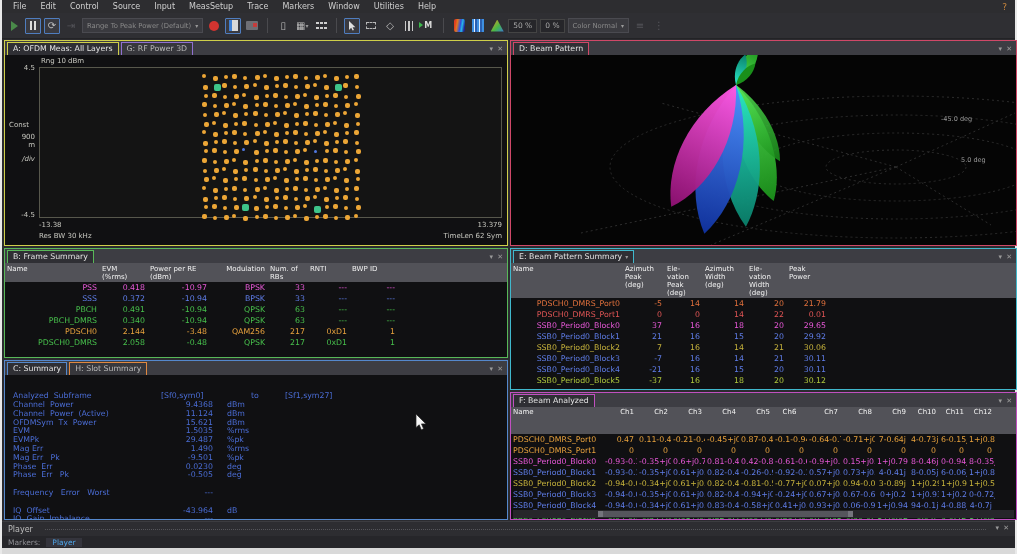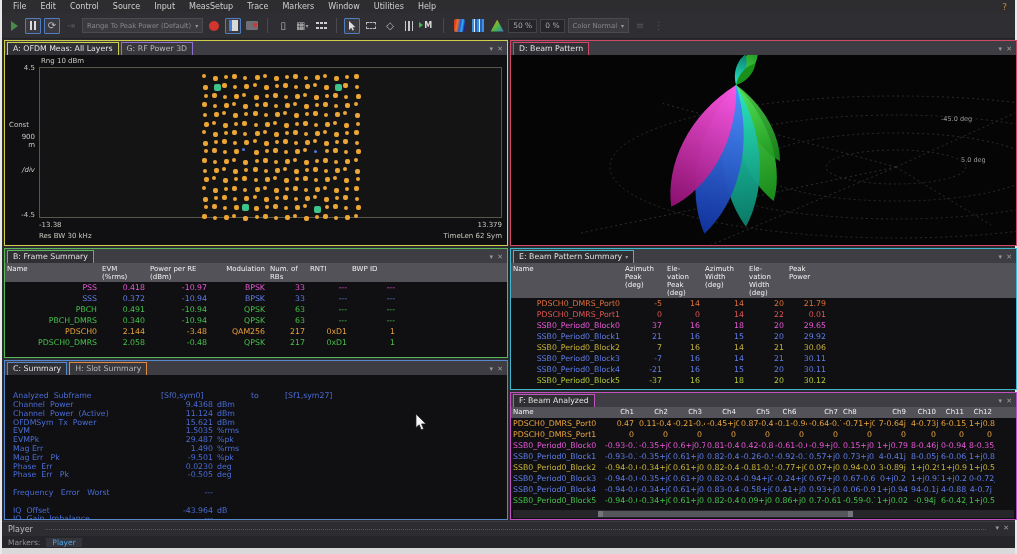"/div" span.axis-lab { top: 111px -> 100px }
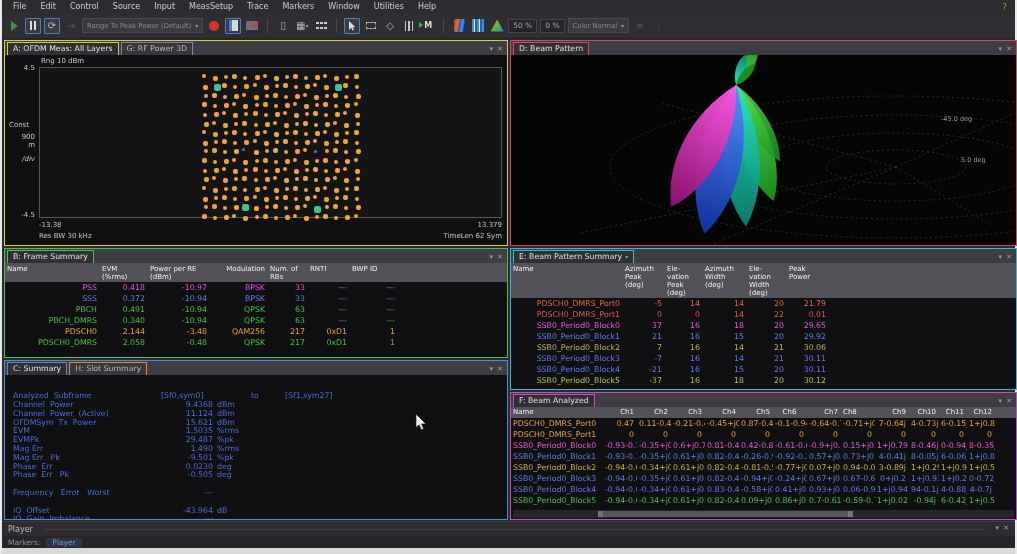"dBm" .sl-unit { margin-left: 4px -> 14px }
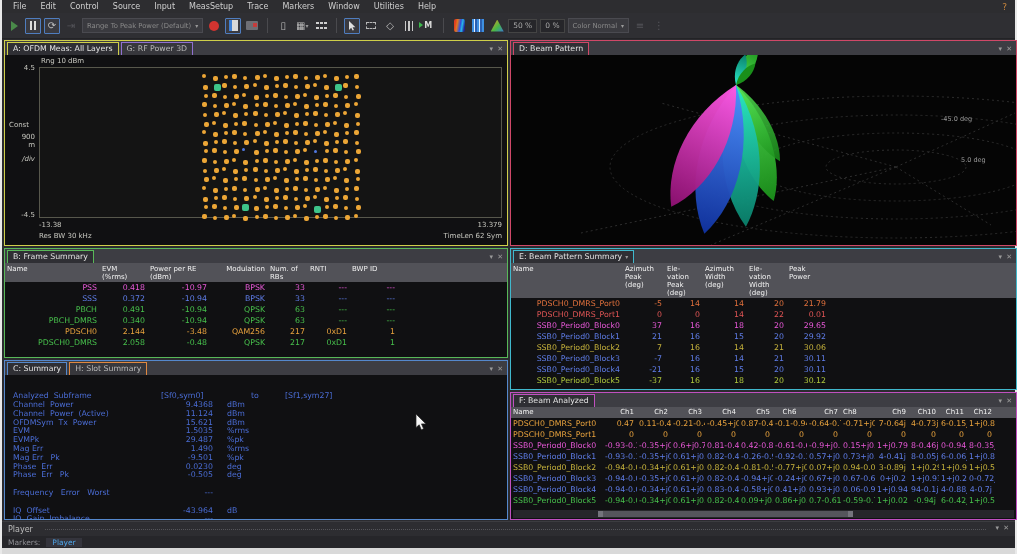"Ch8" div.hcell { padding: 0px 3px 0px 2px -> 0px 3px 16px 2px; text-align: none -> right }
